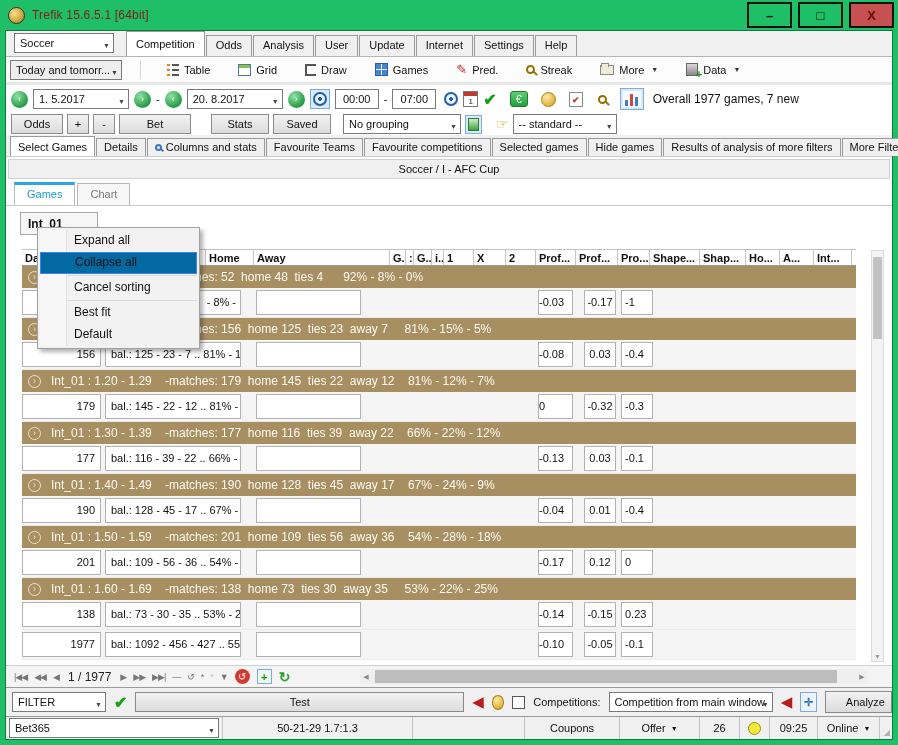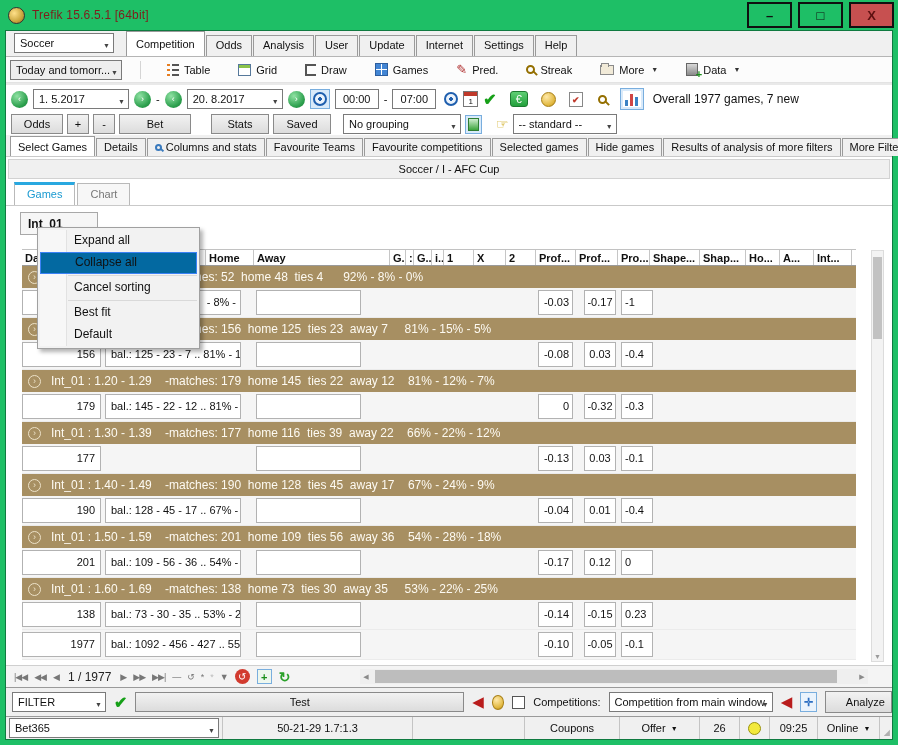"-0.03" .b-p1 { text-align: right -> none }
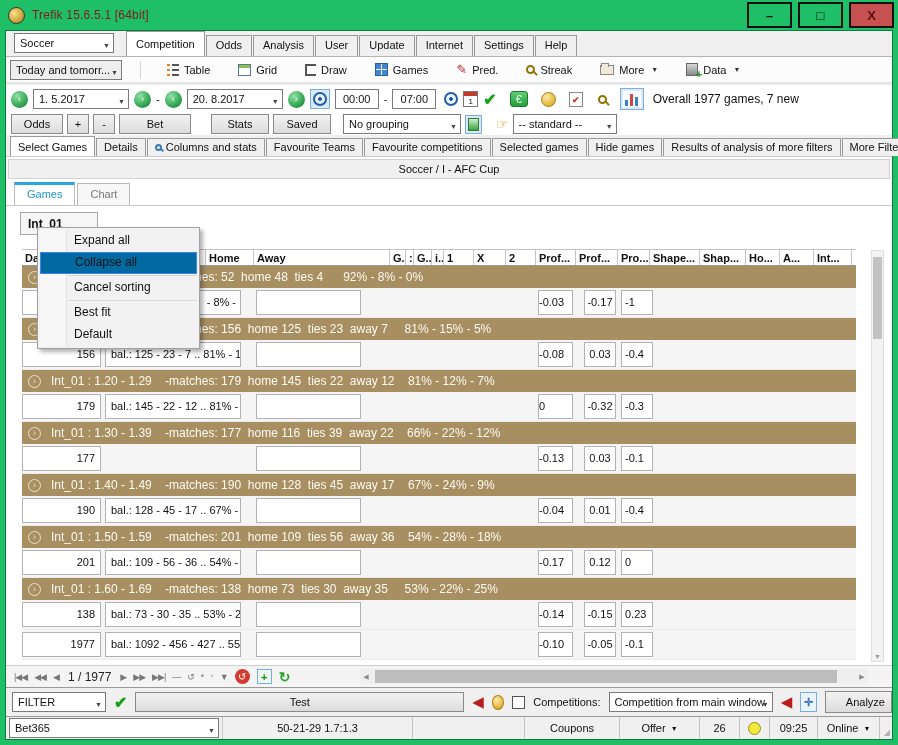"bal.: 116 - 39 -" span.b { html: none -> <span>bal.: 116 - 39 - 22 .. 66% -</span> }
